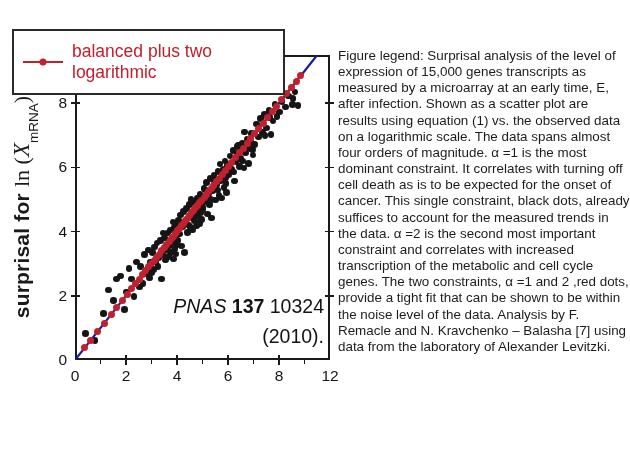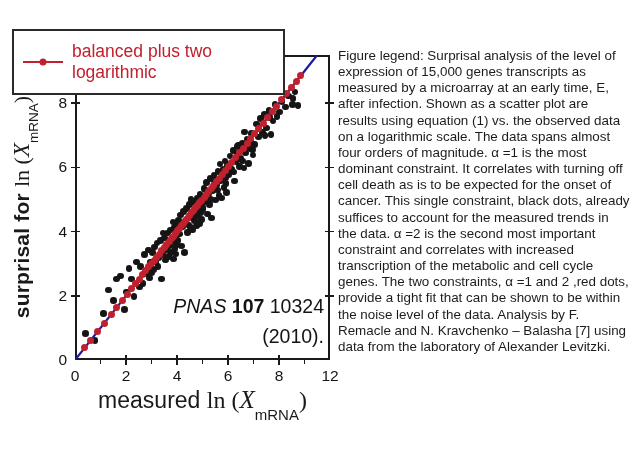"107" b { text: 107 -> 137 }
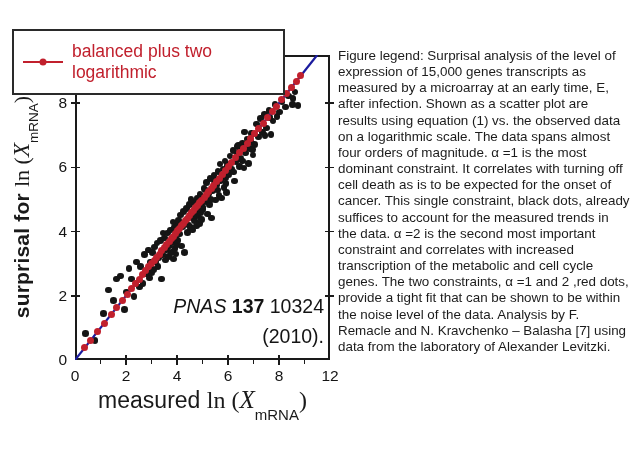"measured ln (XmRNA)" div.xlab-wrap { html: <div><span>measured </span><span>ln (</span><span>X</span><sub>mRNA</sub><span>)</span></div> -> none }
